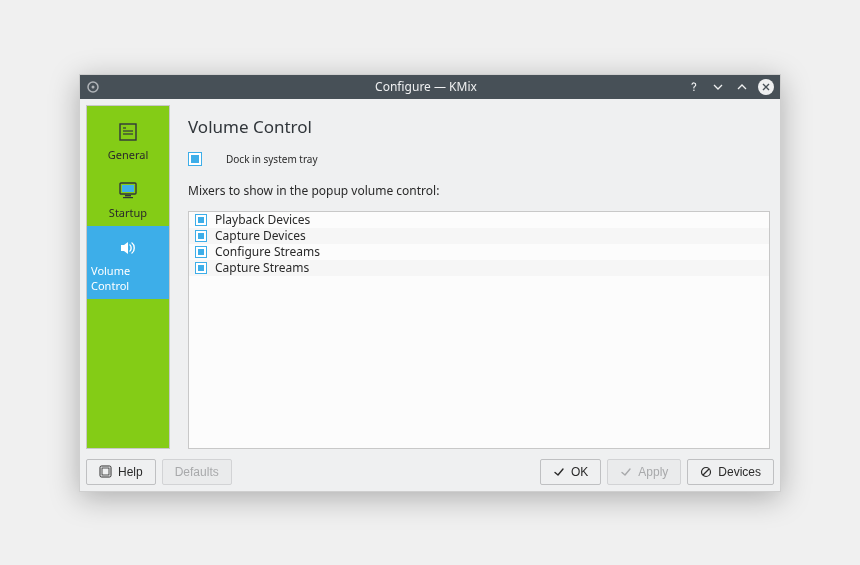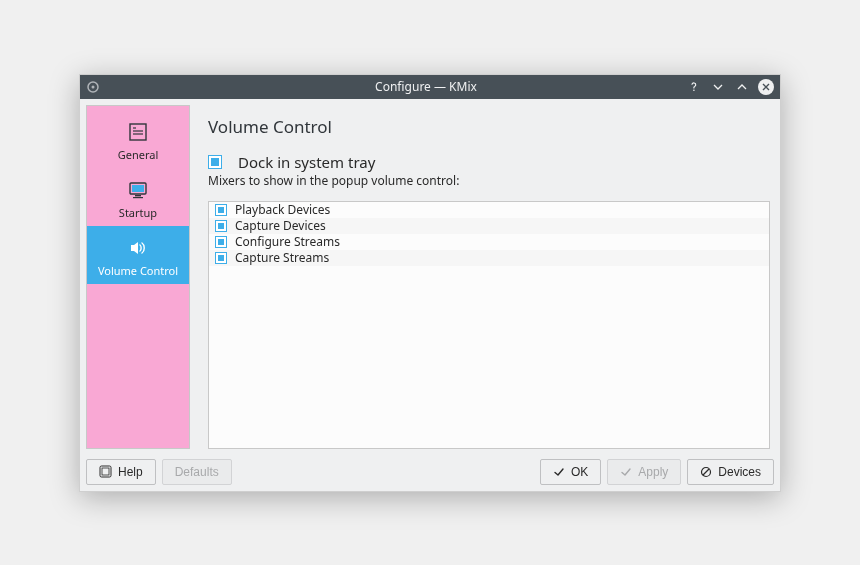"General" .sidebar { background: #f9a8d4 -> #84cc16; width: 104px -> 84px }
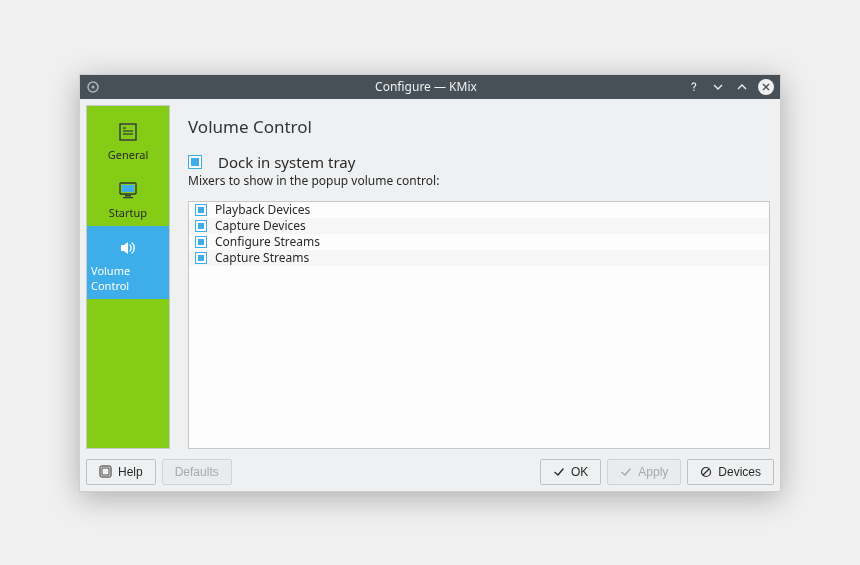"Dock in system tray" .checkrow { font-size: 15px -> 10px; gap: 16px -> 24px; margin-bottom: none -> 16px }
